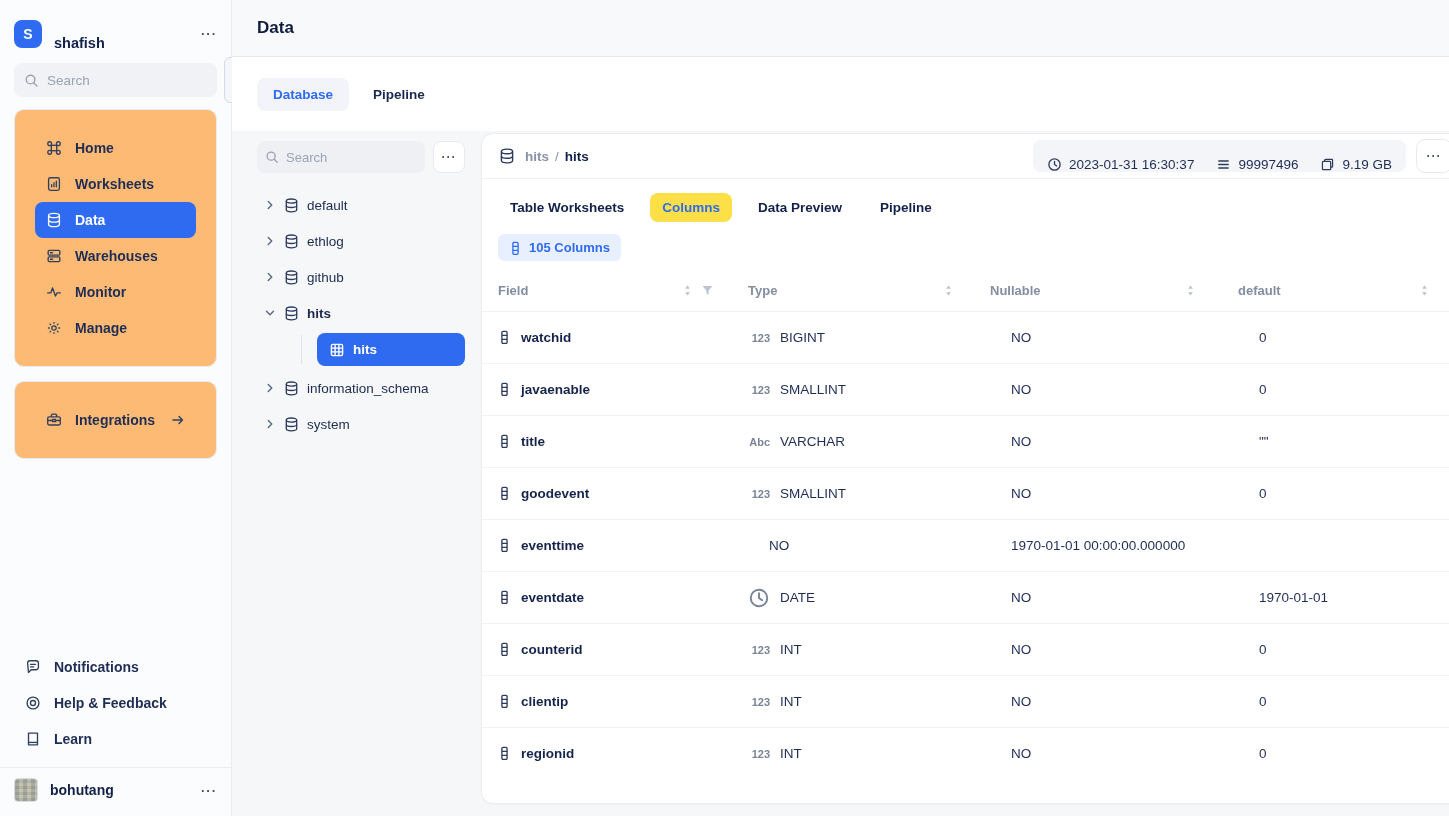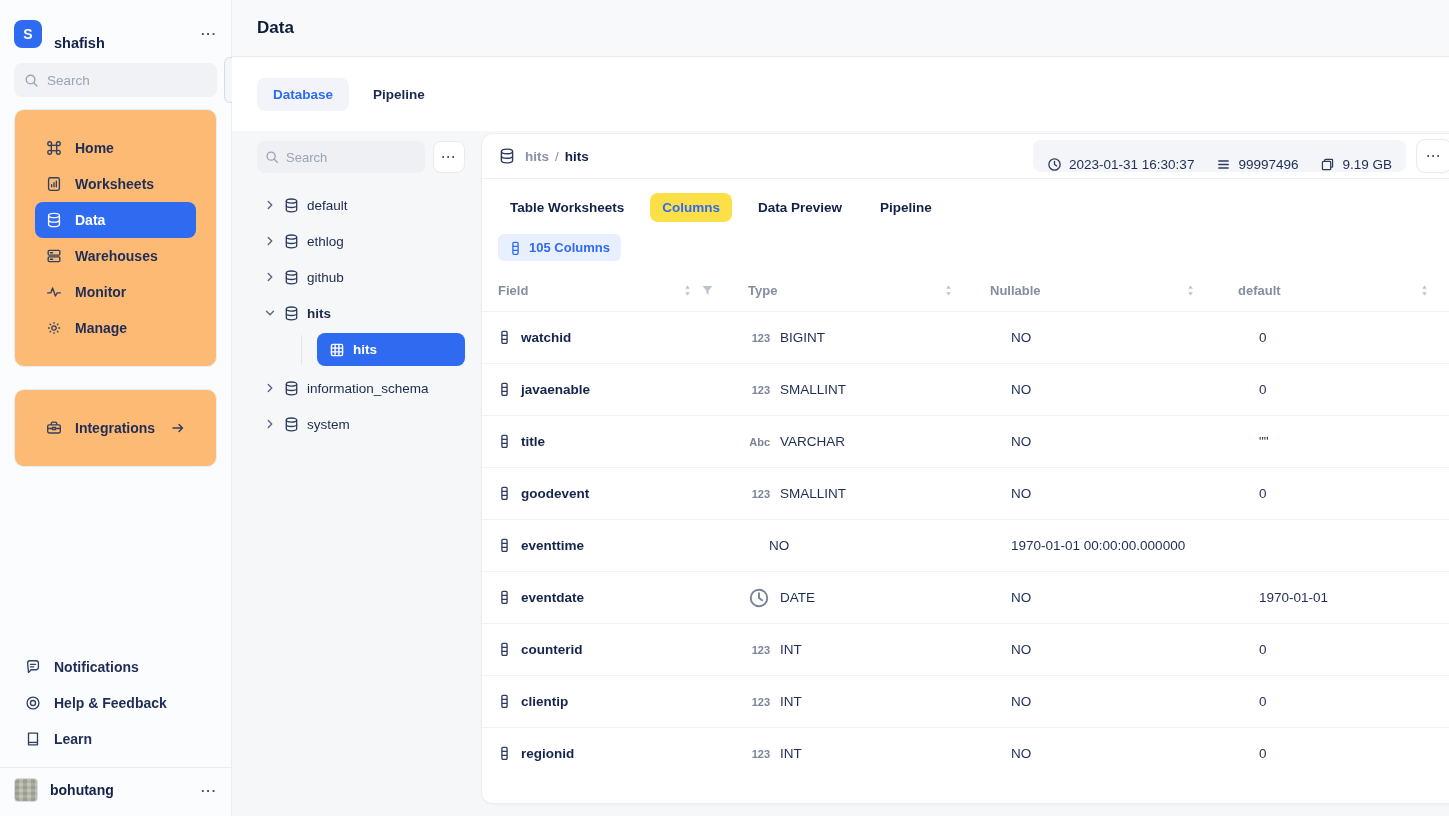"Integrations" .int-card { margin-top: 22px -> 14px }
